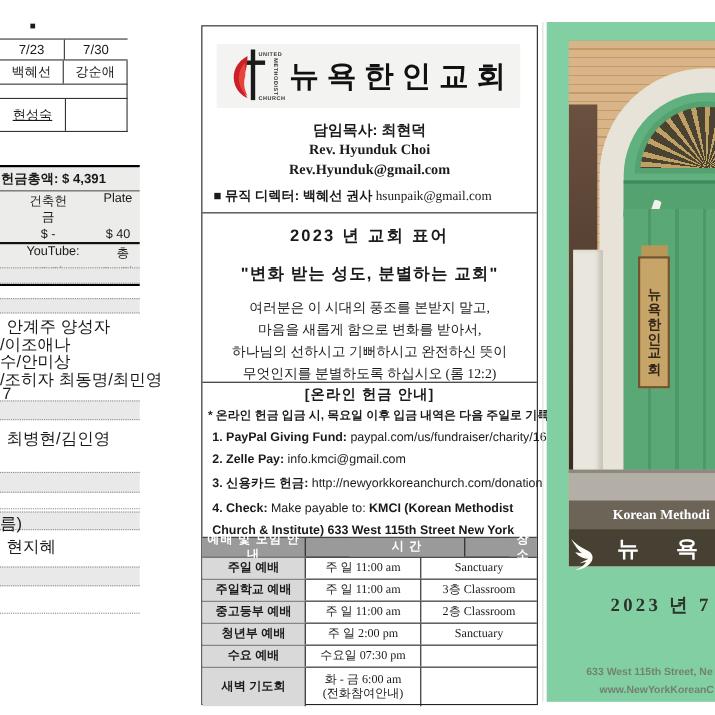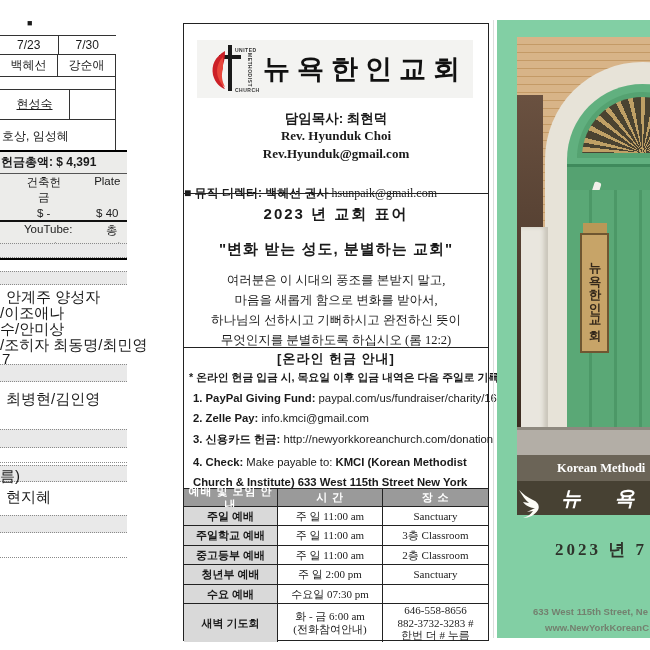"현성숙" div.c { padding: 6px 12px -> 6px 2px }
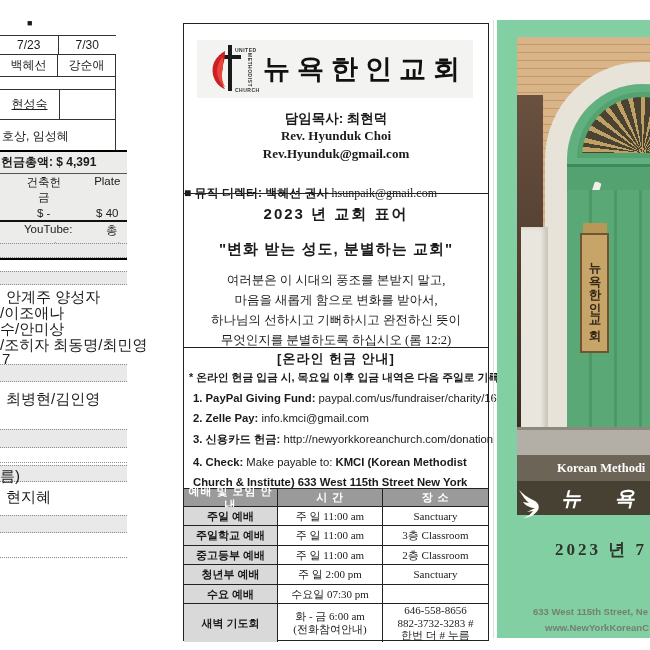"호상, 임성혜" div.r { html: <div> <div>호상, 임성혜</div> </div> -> none }
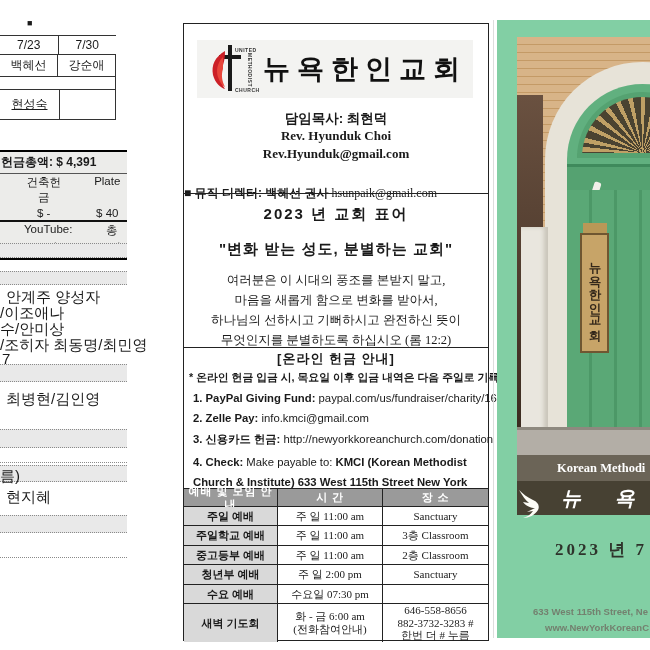"■ 뮤직 디렉터: 백혜선 권사" .music { left: 0 -> 10px; margin-top: 15px -> none }
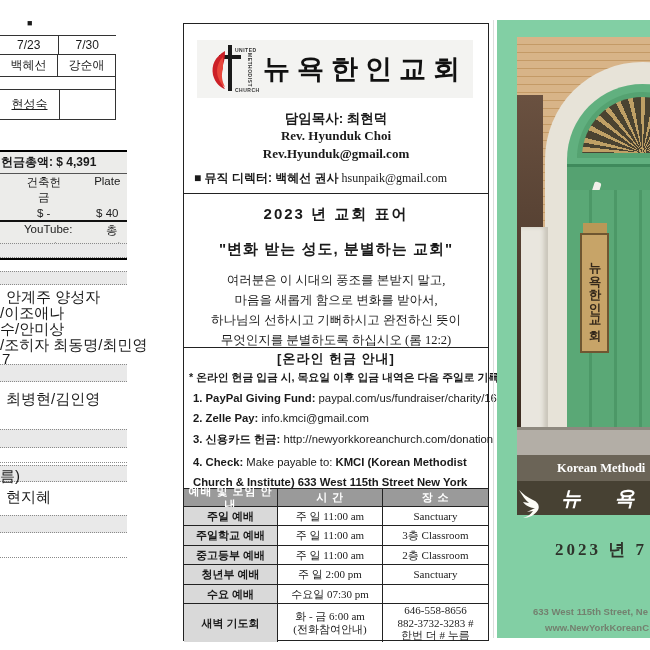"예배 및 모임 안내" .wr.head { gap: none -> 40px }
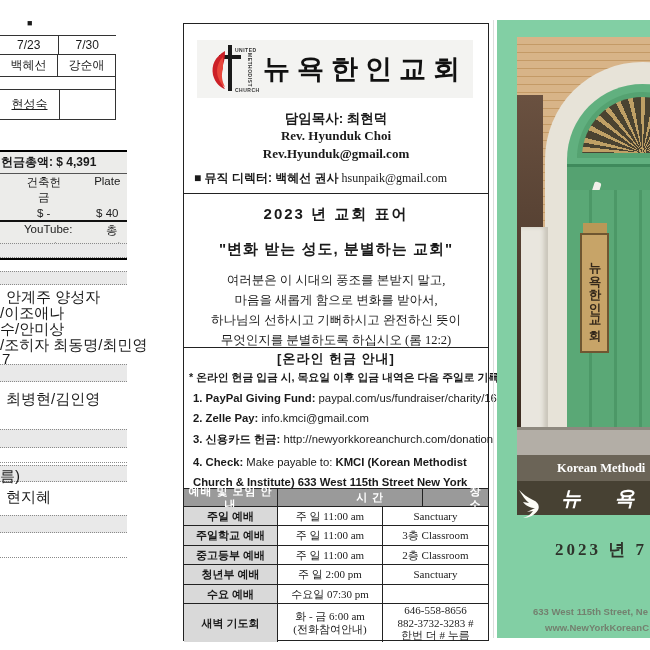"뉴 욕" .band2 span { font-style: italic -> none }
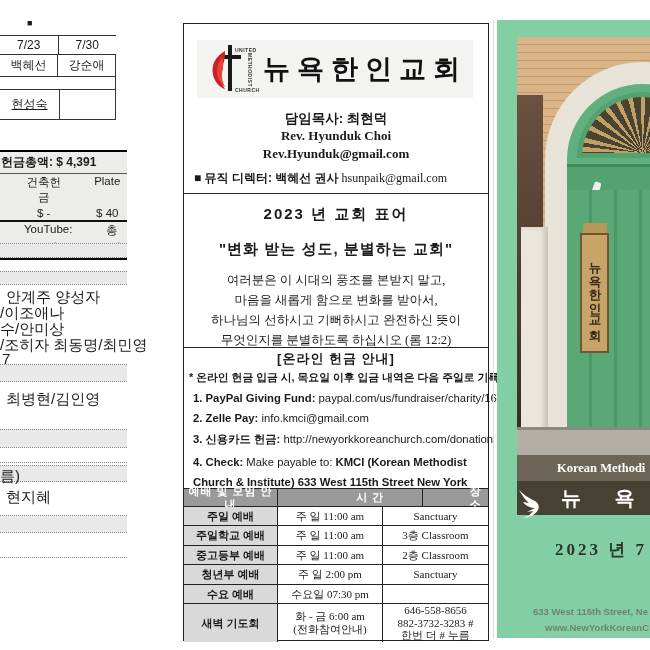"646-558-8656" div.wc { html: <div>646-558-8656 882-3732-3283 # 한번 더 # 누름</div> -> none }
